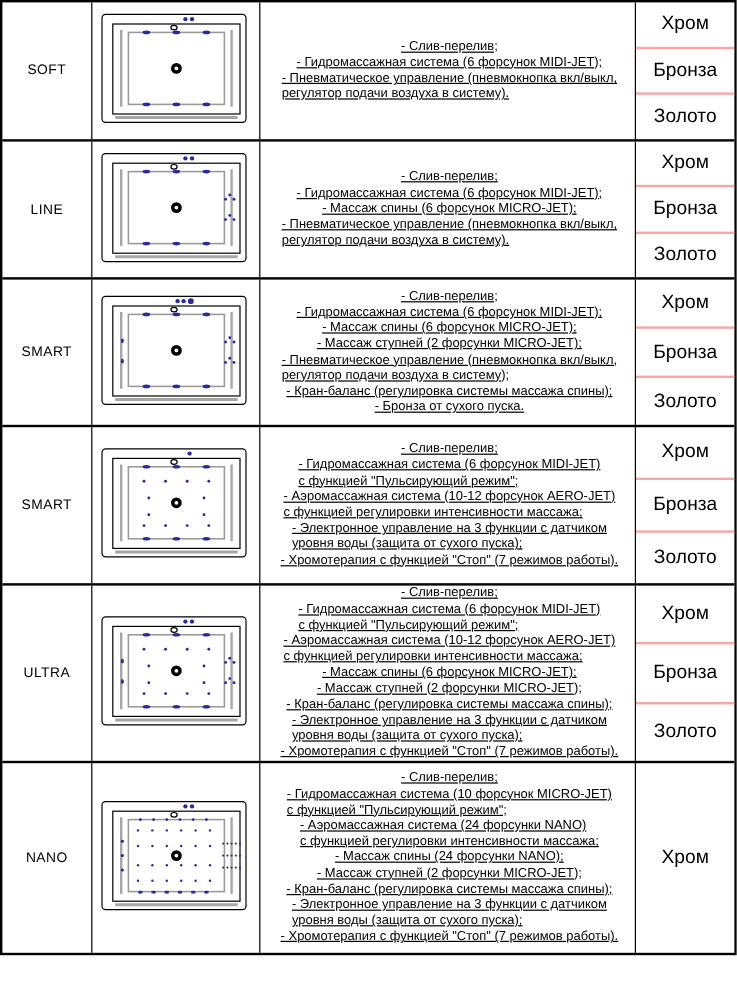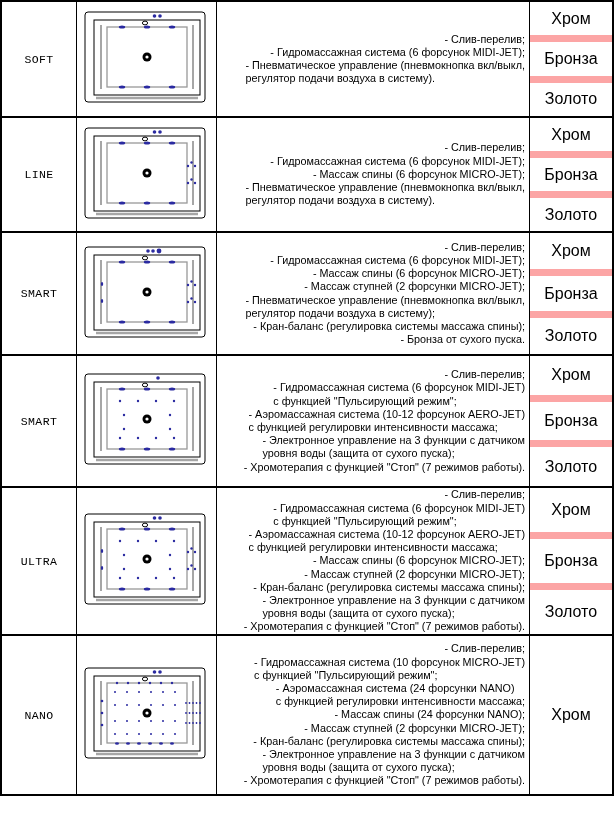"- Слив-перелив;" .comp { align-items: flex-end -> center; text-decoration: none -> underline }
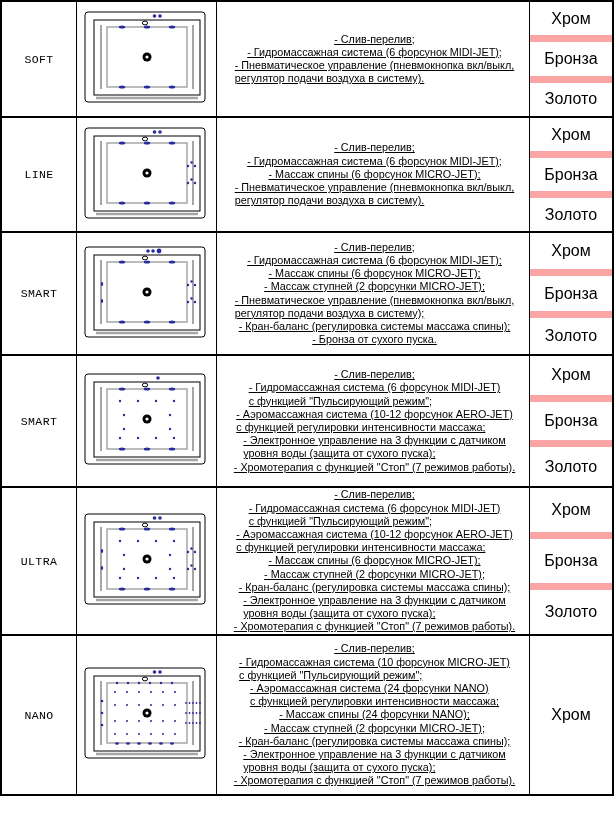"SOFT" .system { font-family: Liberation Mono, monospace -> none }
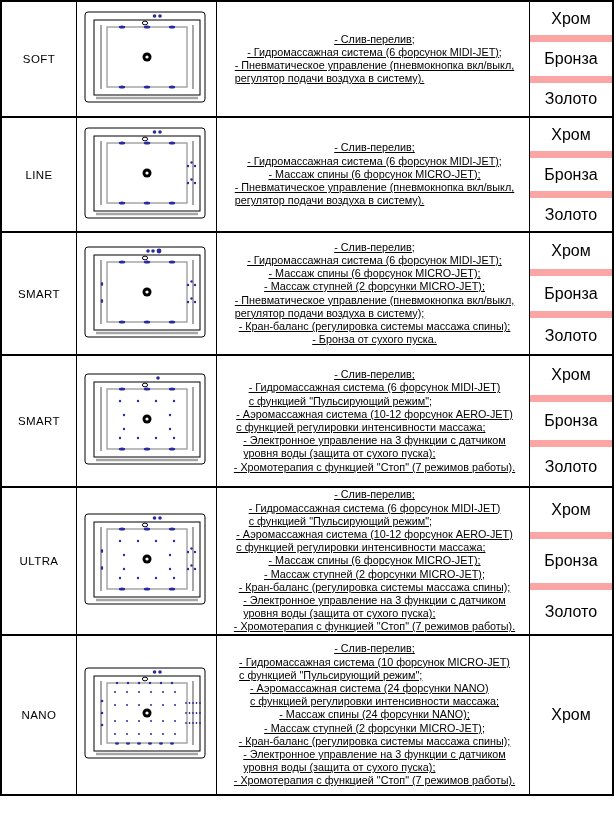"Бронза" .variant-cell + .variant-cell { border-top: 7px solid #fca5a5 -> 2px solid #fca5a5 }
